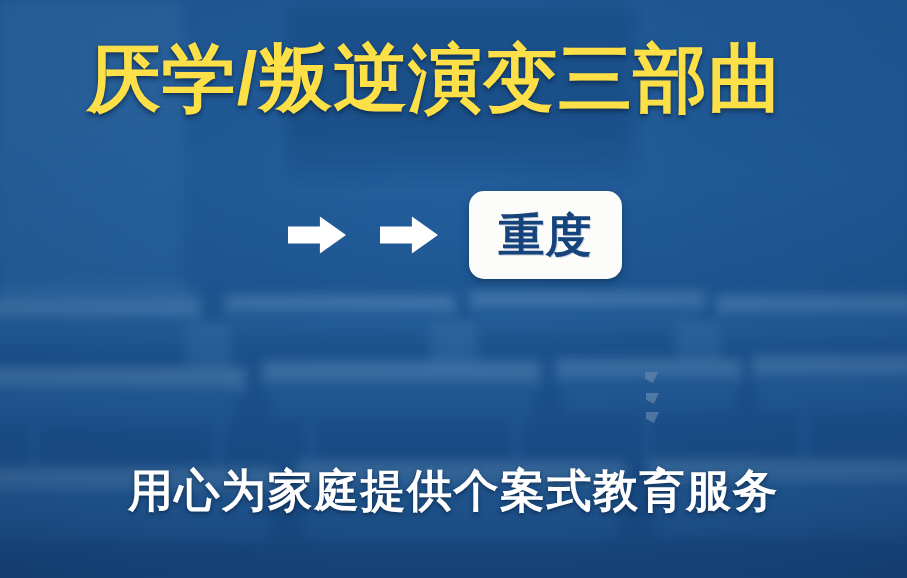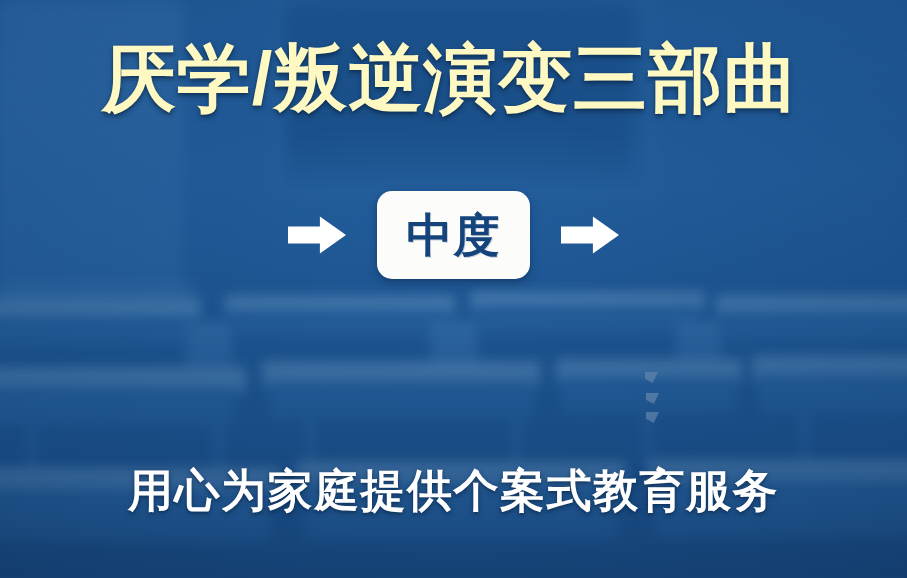"厌学/叛逆演变三部曲" .headline { color: #fef9c3 -> #fde047; padding-left: 15px -> none }
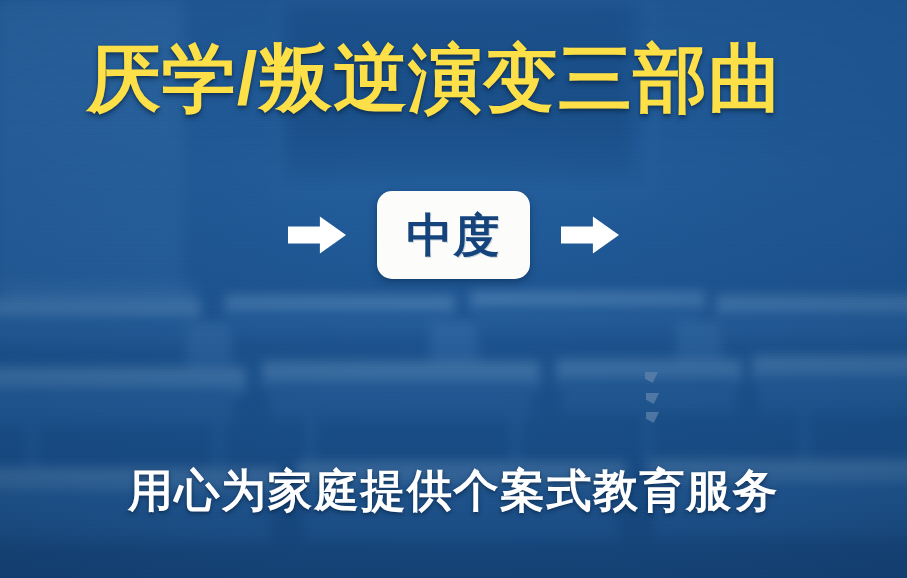"中度" div.badge { html: <div> <span>中度</span> </div> -> none }
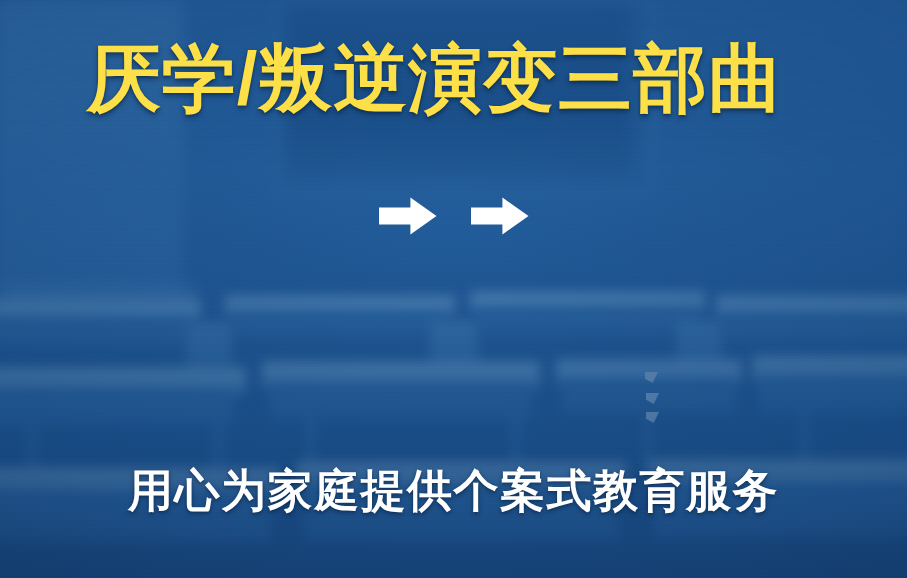"重度" div.badge { html: none -> <div> <span>重度</span> </div> }
